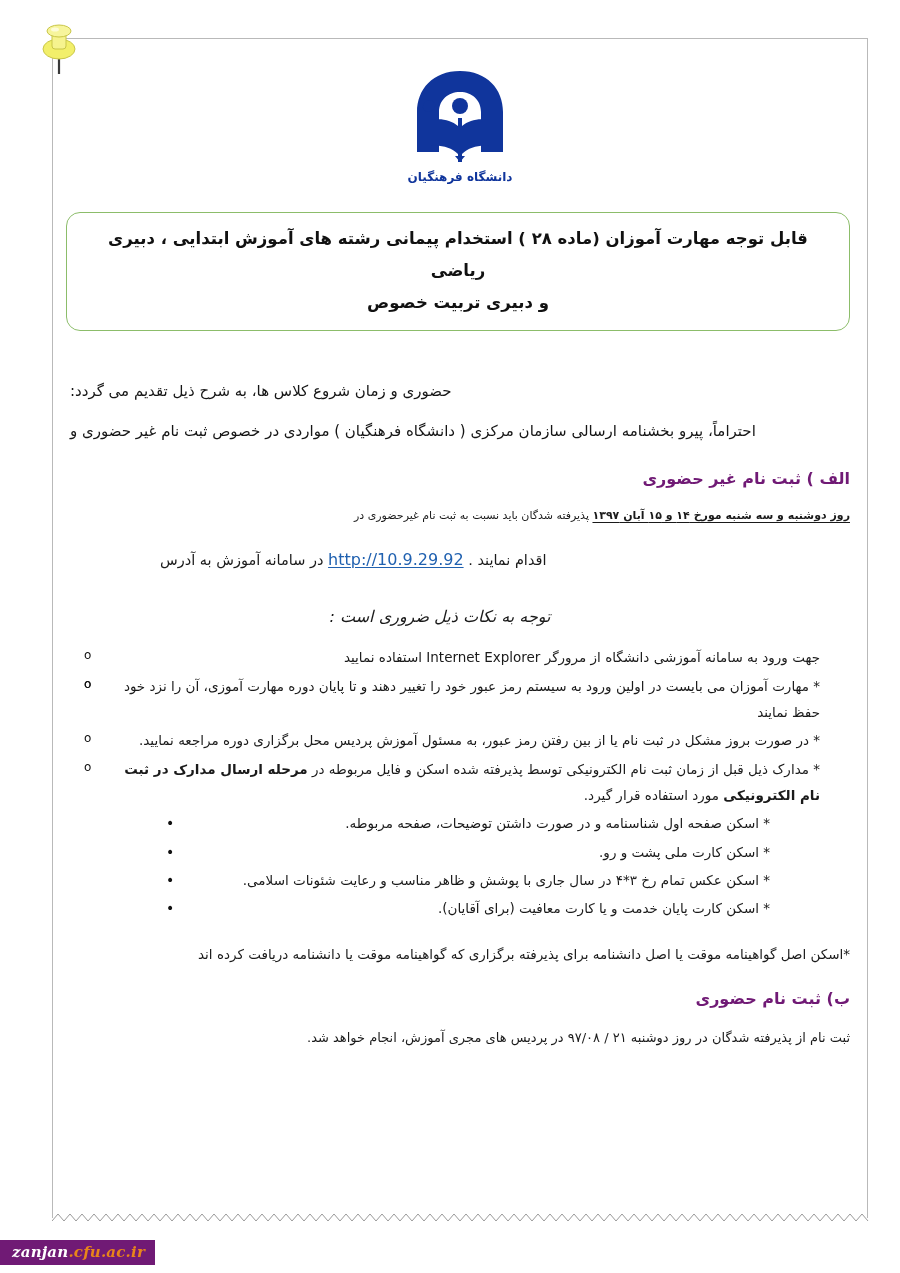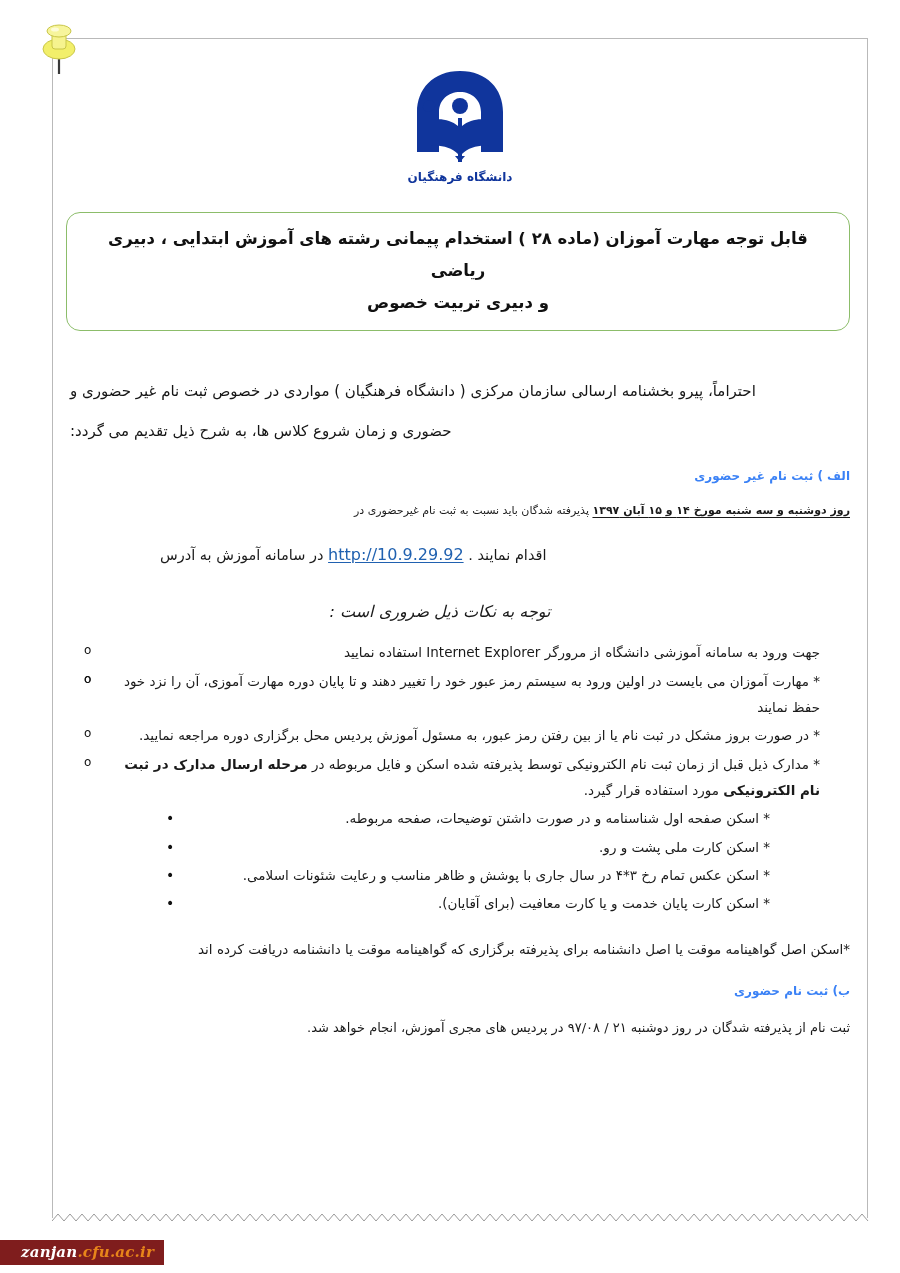"احتراماً، پیرو بخشنامه ارسالی سازمان" p.para { order: before "حضوری و زمان شروع کلاس" -> after "حضوری و زمان شروع کلاس" }
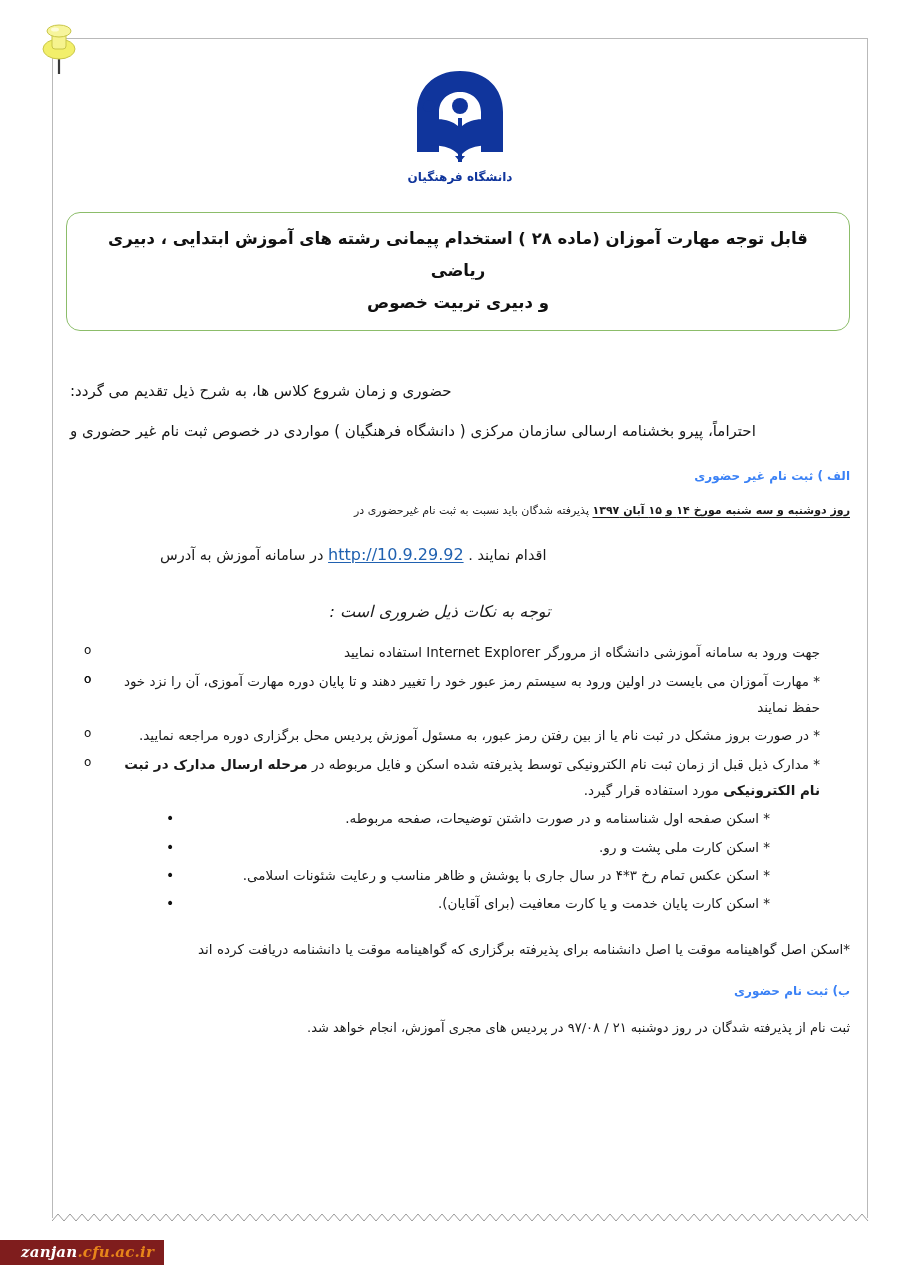"الف ) ثبت نام غیر" h2.section-head { color: #3b82f6 -> #701a75; font-size: 12px -> 16px }
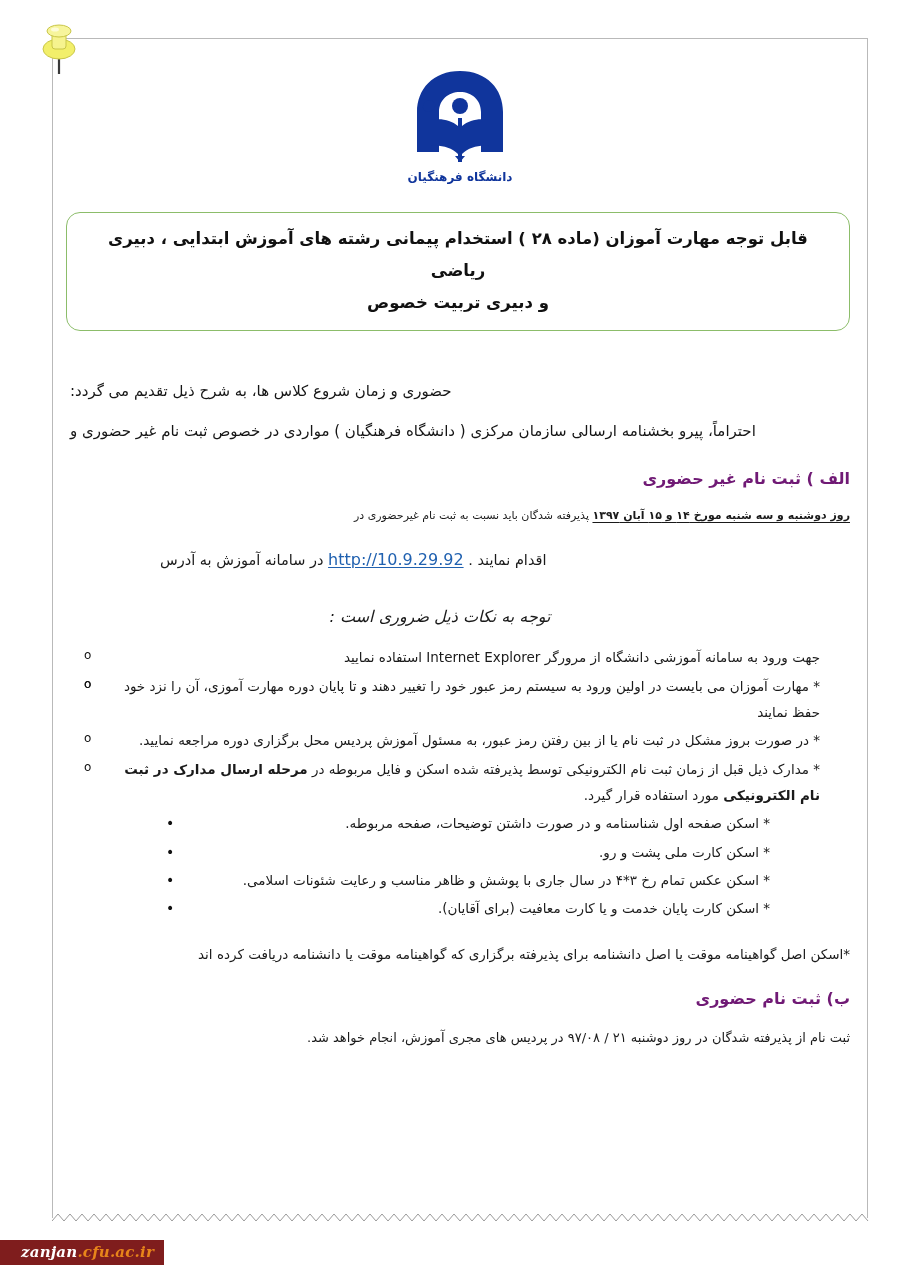"zanjan.cfu.ac.ir" #watermark { background: #7f1d1d -> #701a75; padding: 3px 10px 4px 21px -> 3px 10px 4px 12px }
